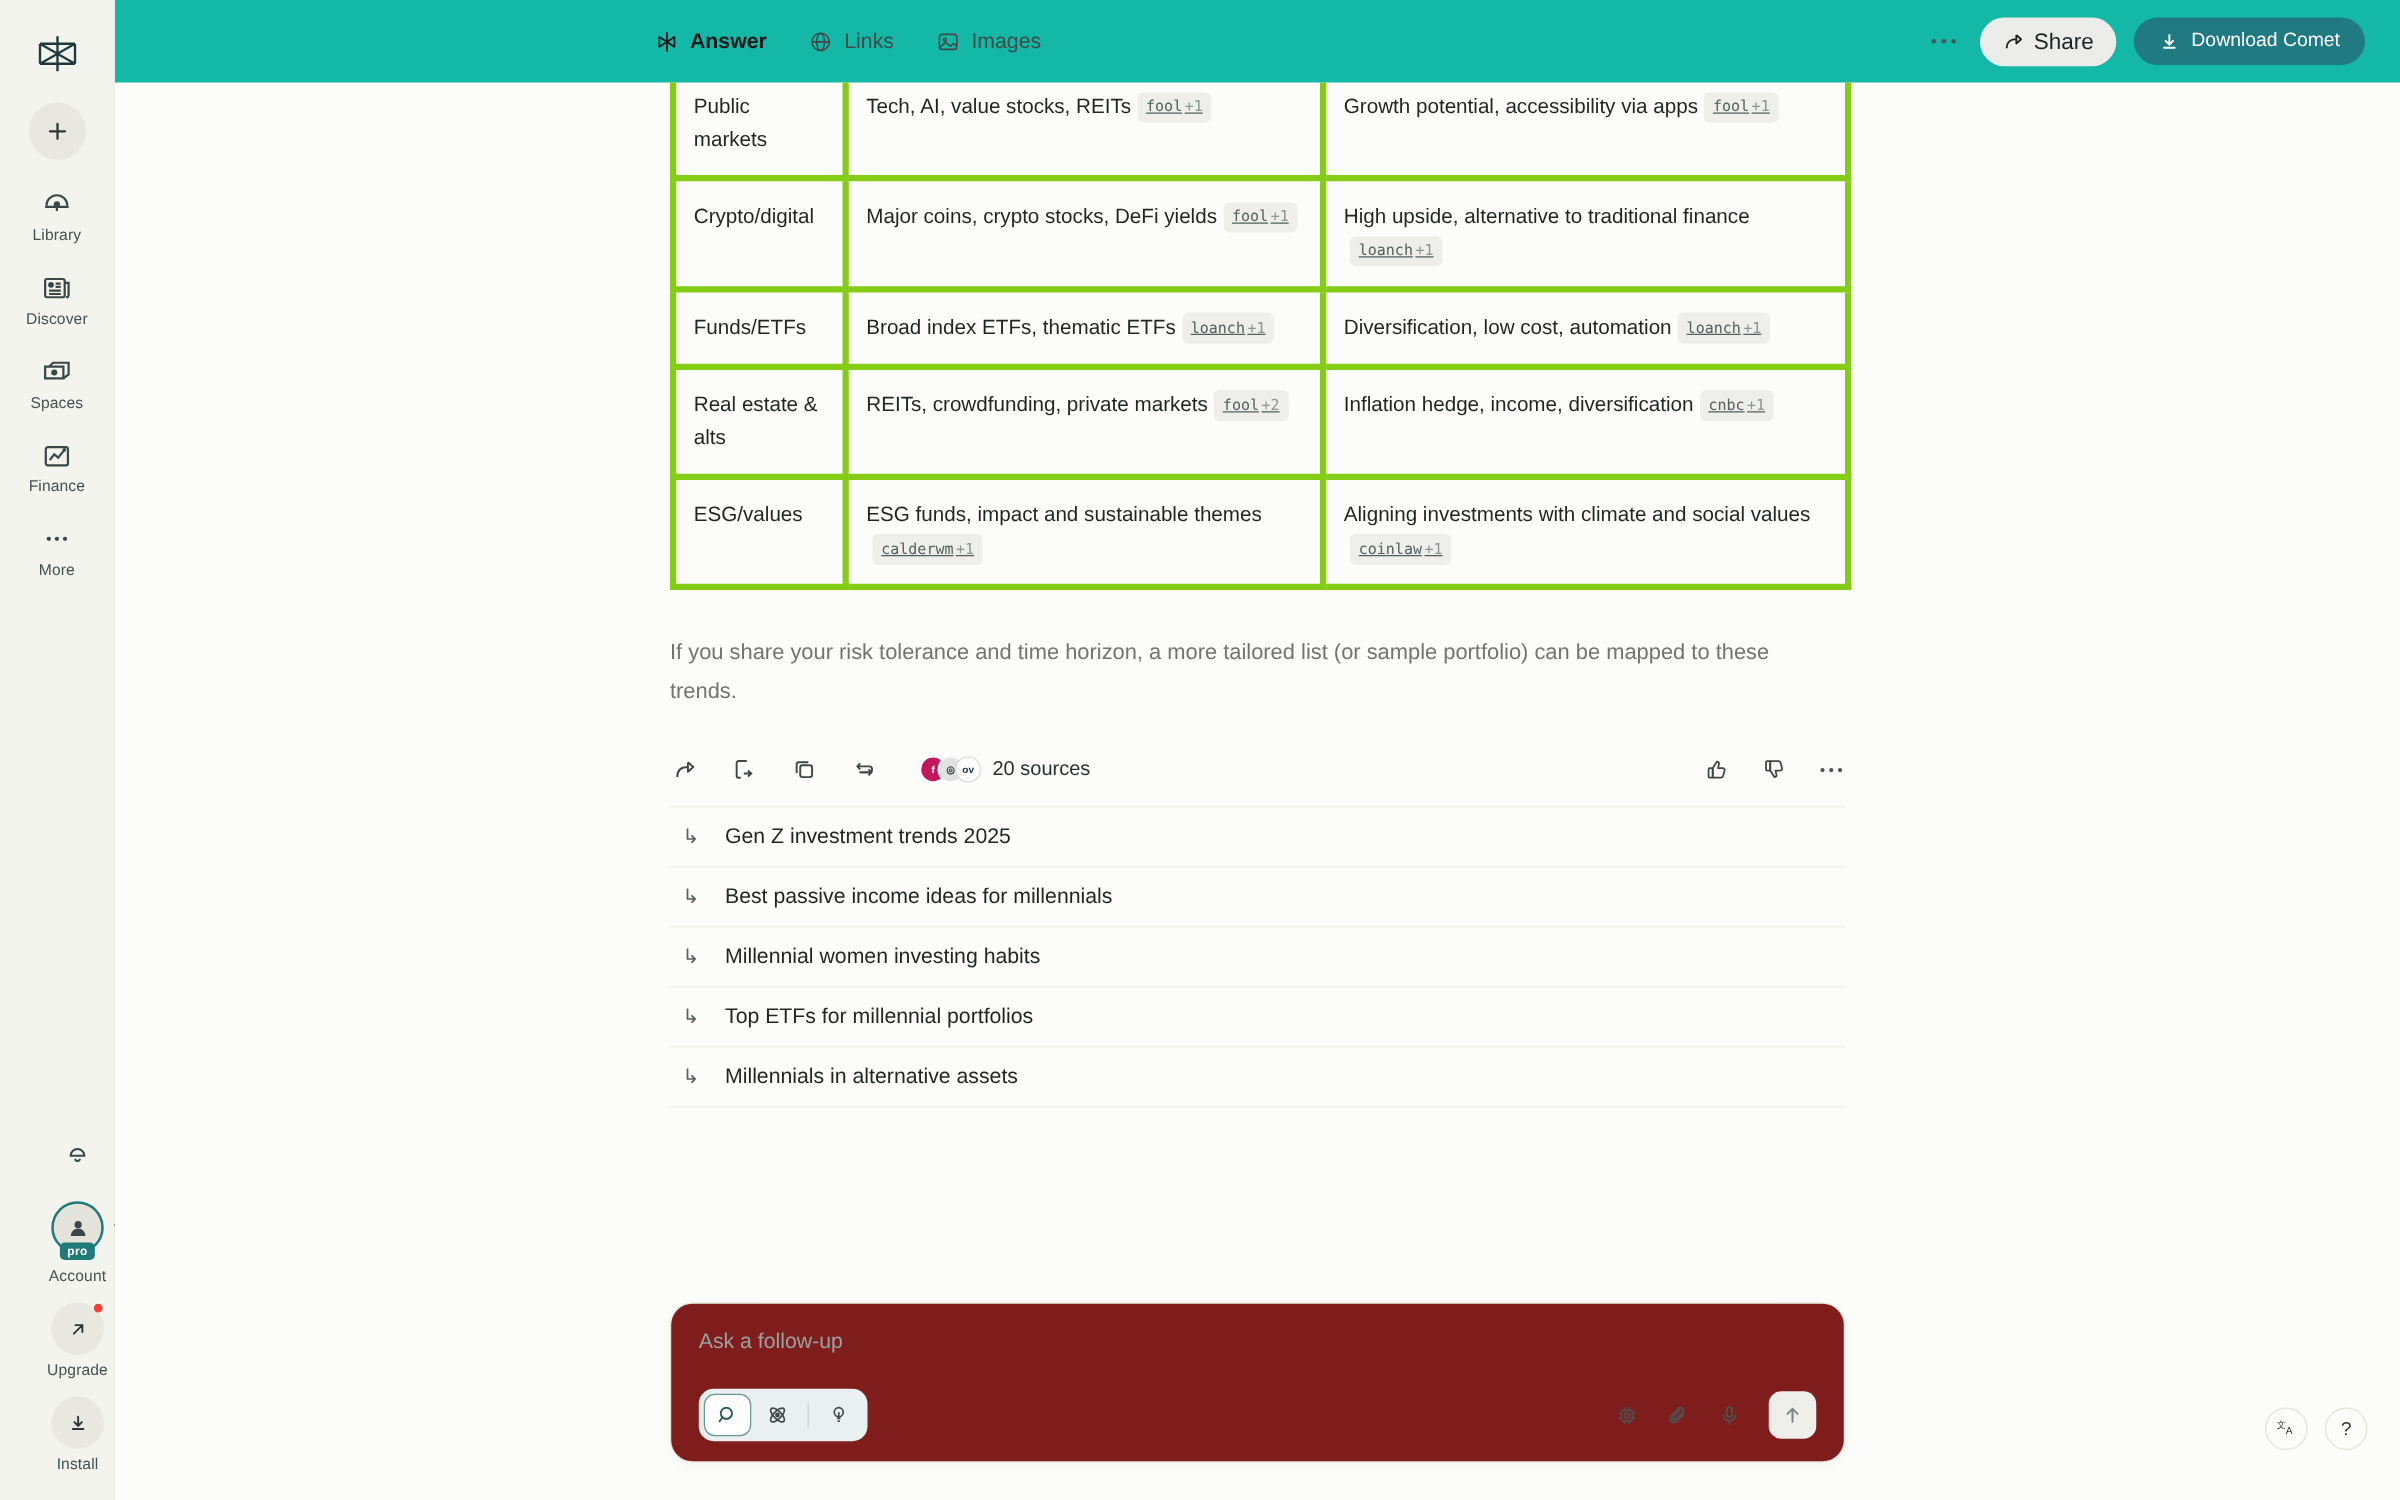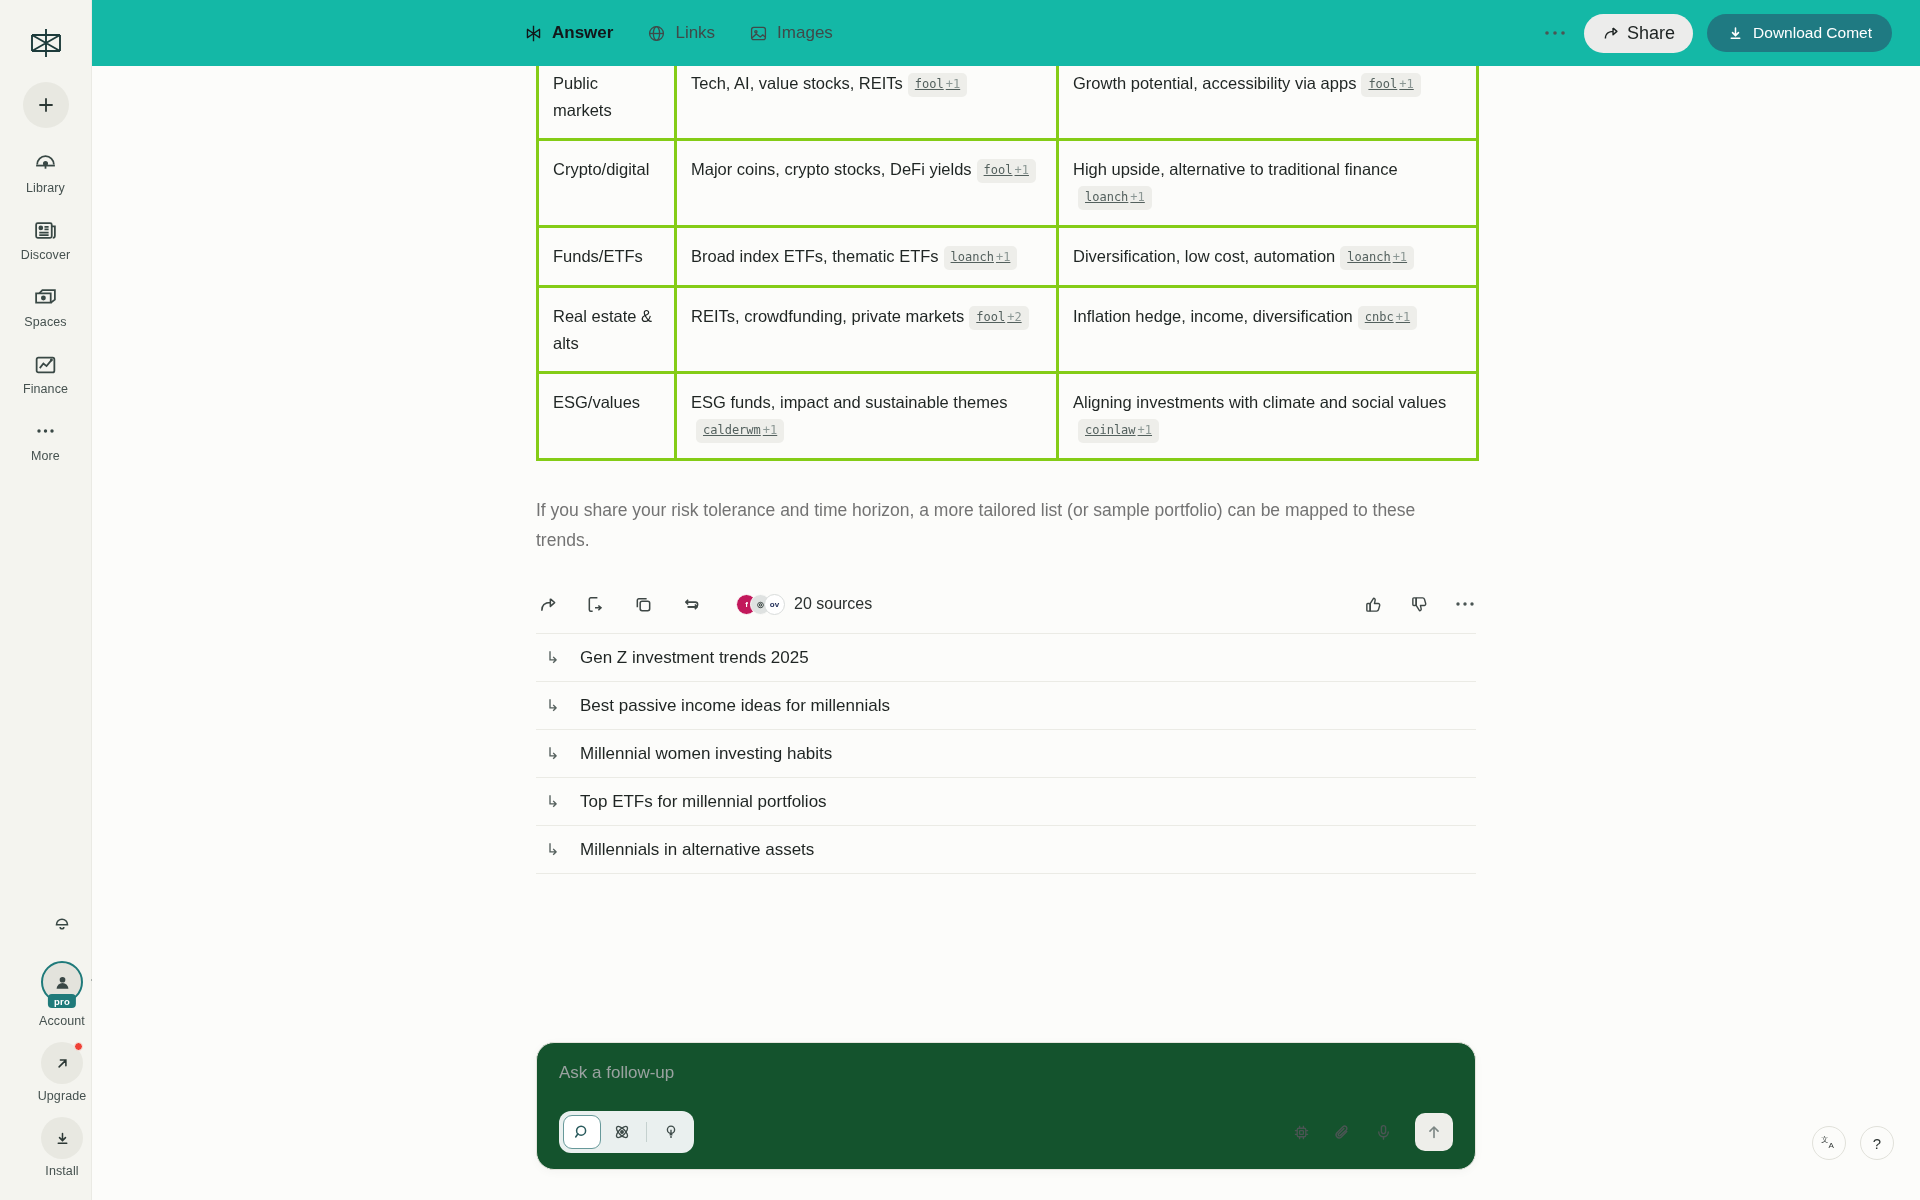"Public markets" table.trend-table td { border: 3px solid #84cc16 -> 5px solid #84cc16 }
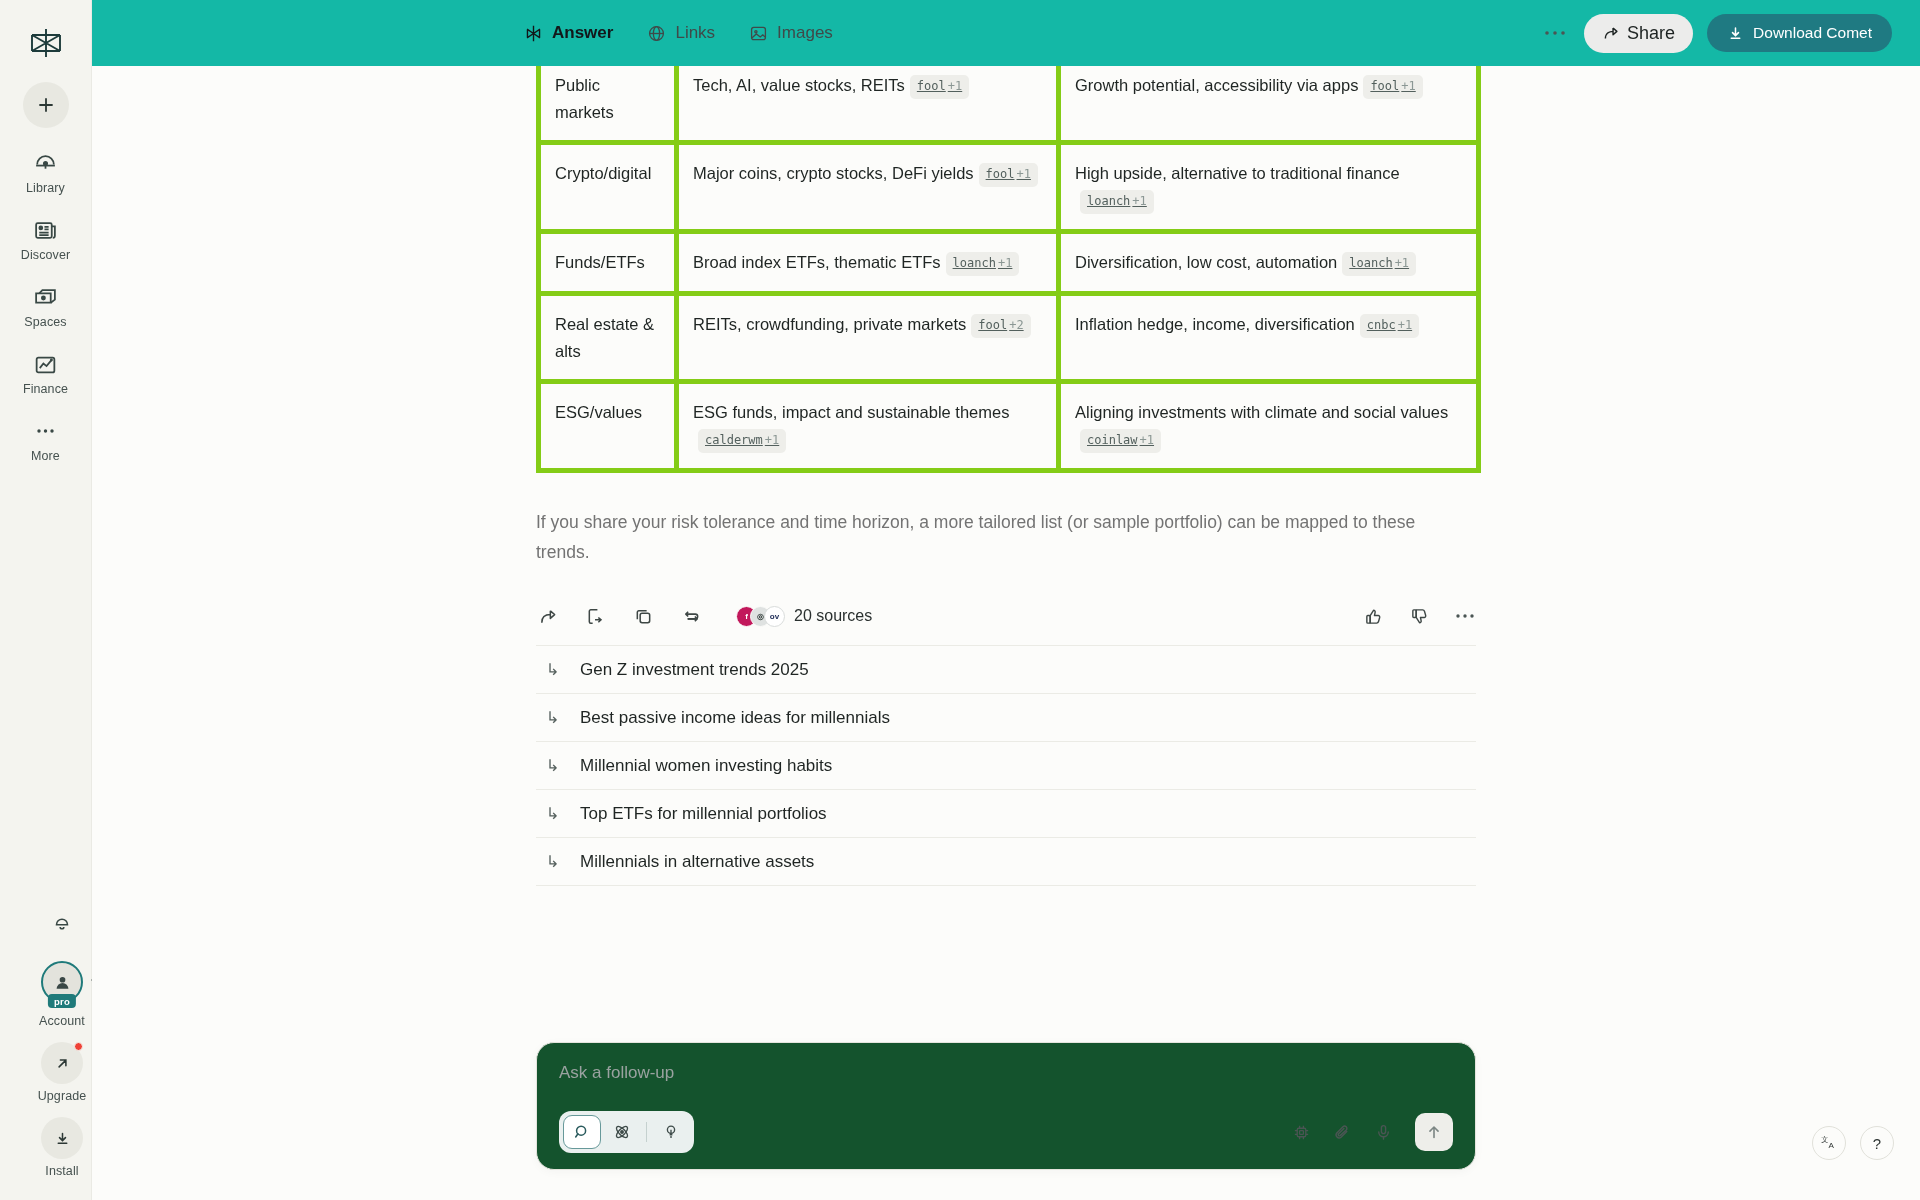"Ask a follow-up" .askbox { background: #14532d -> #7f1d1d }
